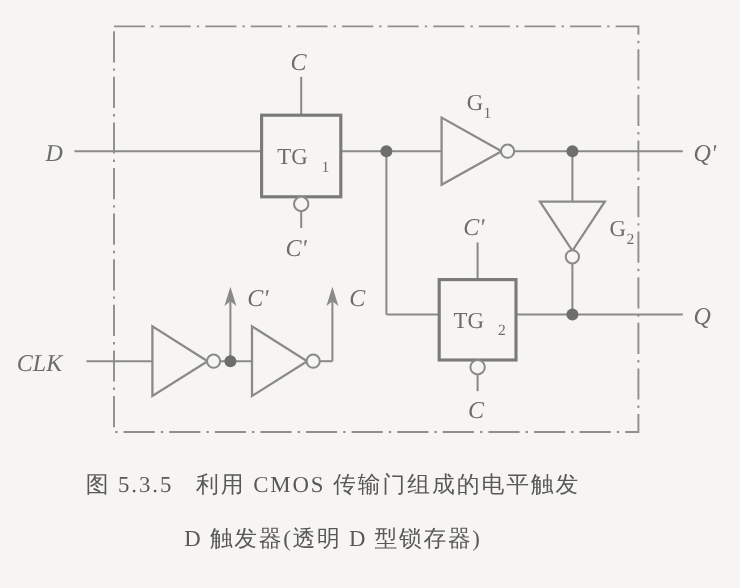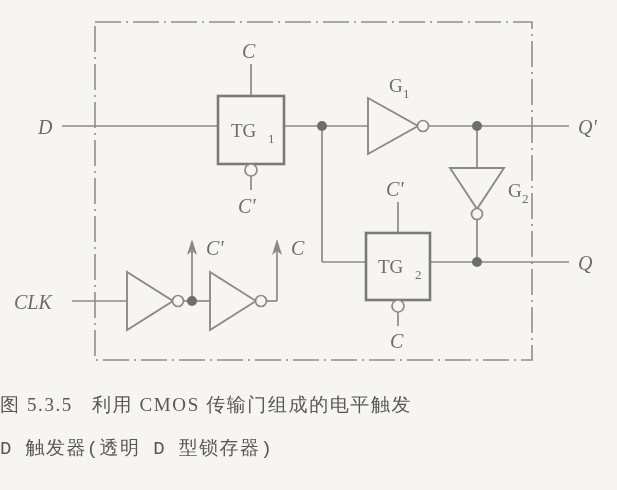"图 5.3.5 利用 CMOS 传输门组成的电平触发" .caption-block { text-align: none -> center }
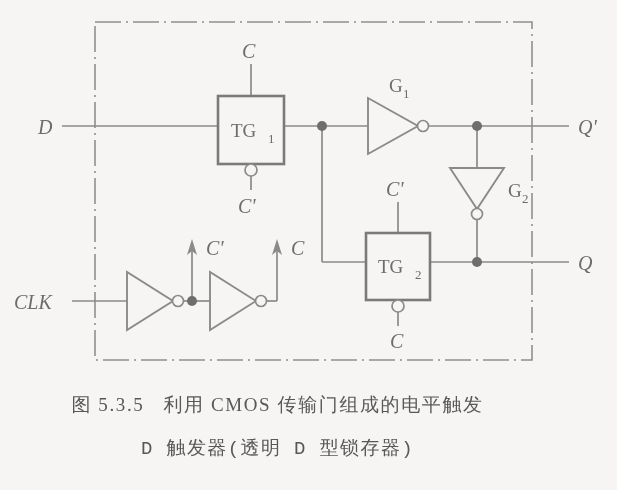"D 触发器(透明 D 型锁存器)" .caption-line-2 { font-family: Liberation Mono, monospace -> none }
